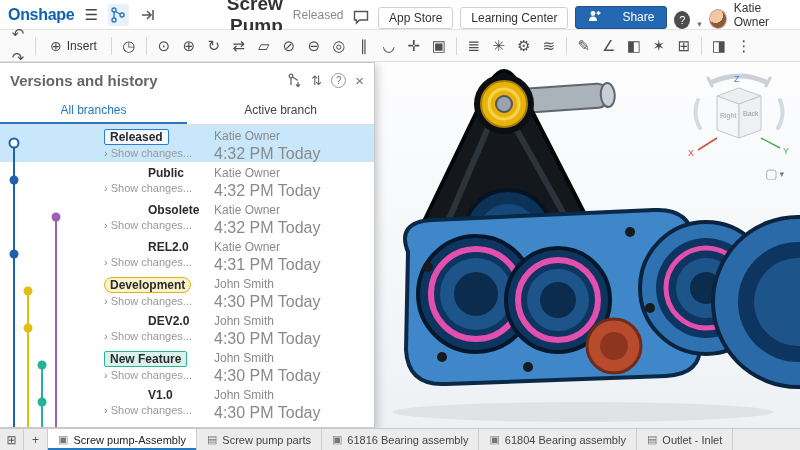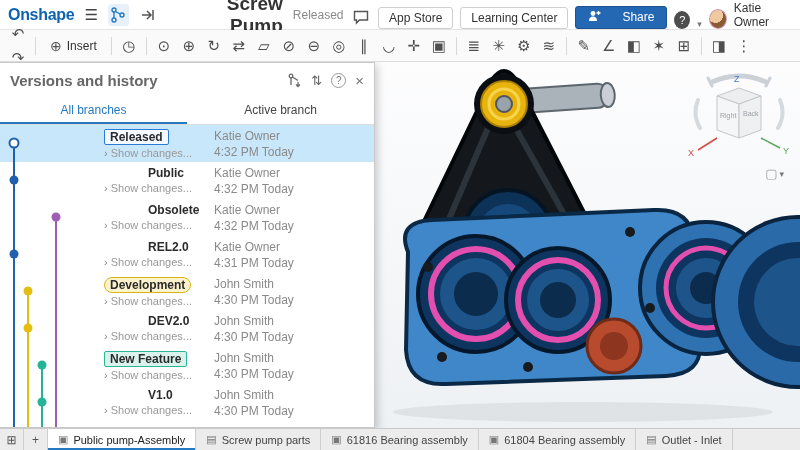"4:32 PM Today" .v-time { font-size: 12px -> 16px }
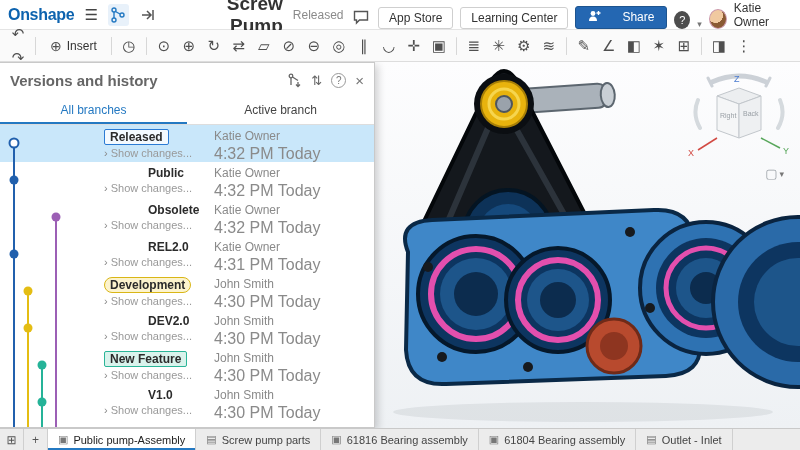"Public pump-Assembly" span { text: Public -> Screw }
